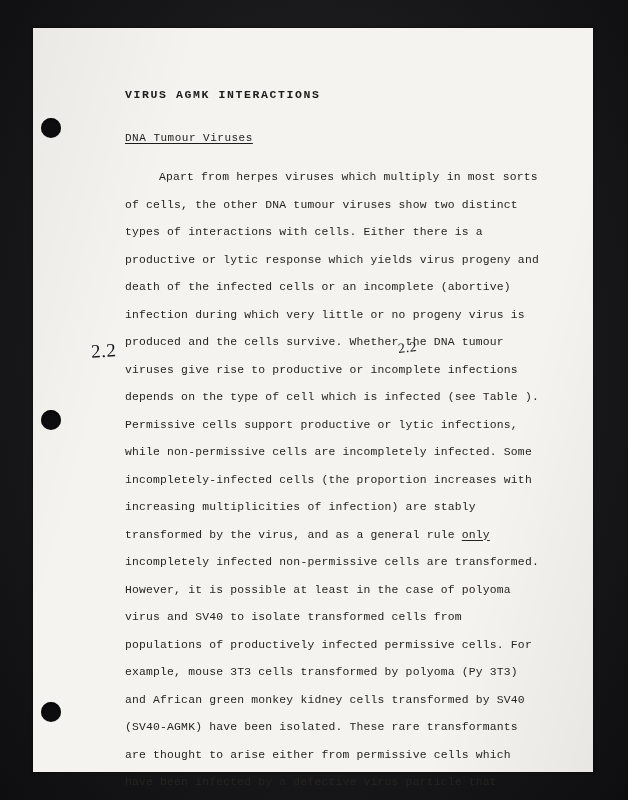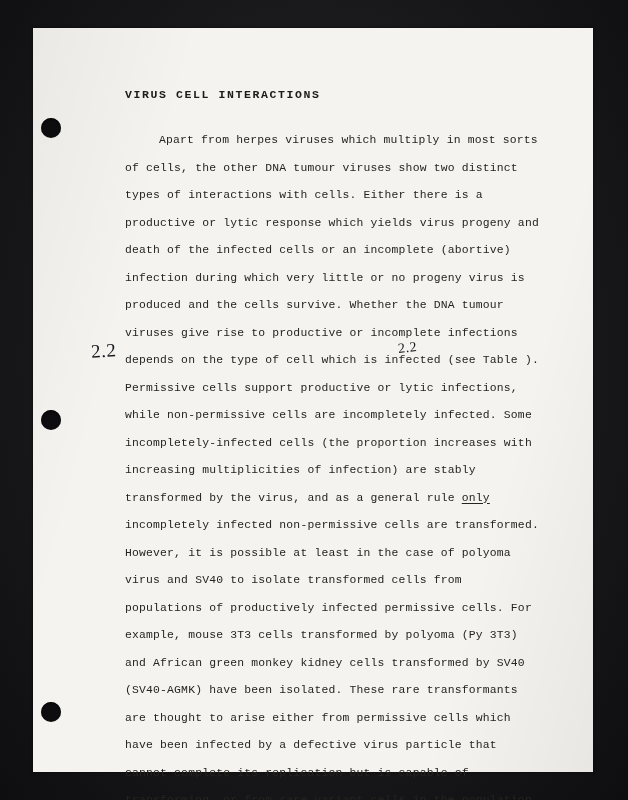"VIRUS CELL INTERACTIONS" h1.doc-title { text: CELL -> AGMK }
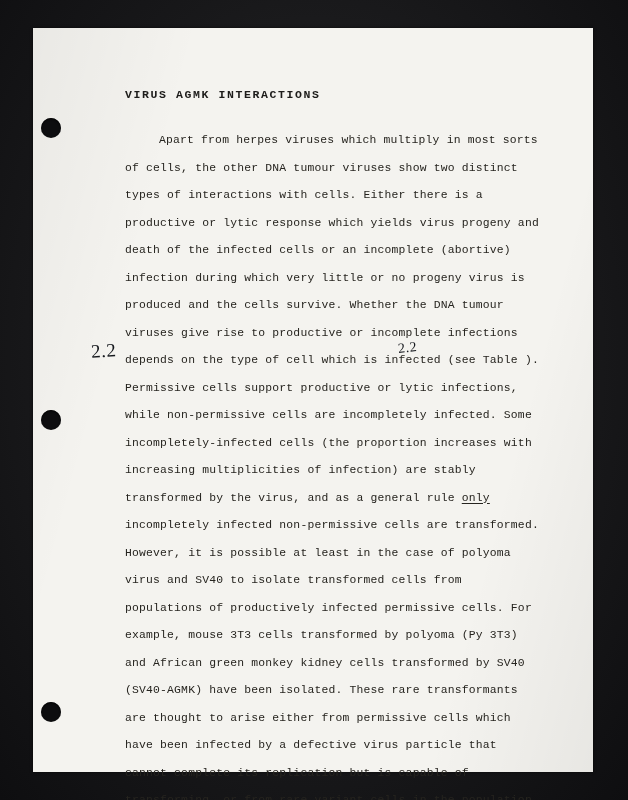"DNA Tumour Viruses" div { html: none -> <div> <span>DNA Tumour Viruses</span> </div> }
